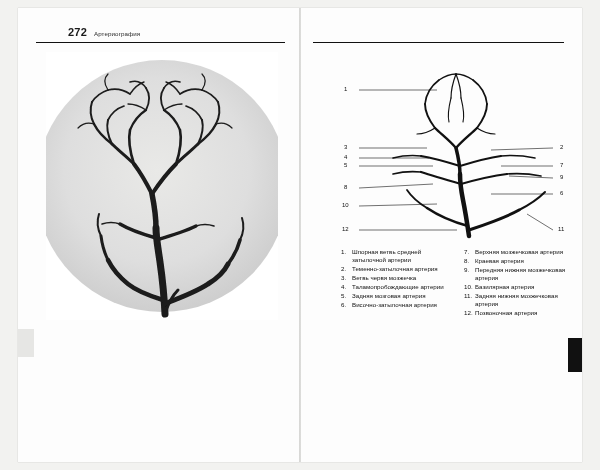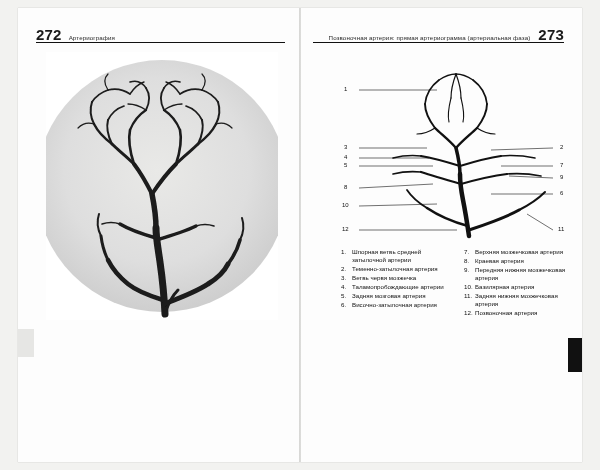"272" .folio { font-size: 15px -> 11px; margin-left: none -> 32px }
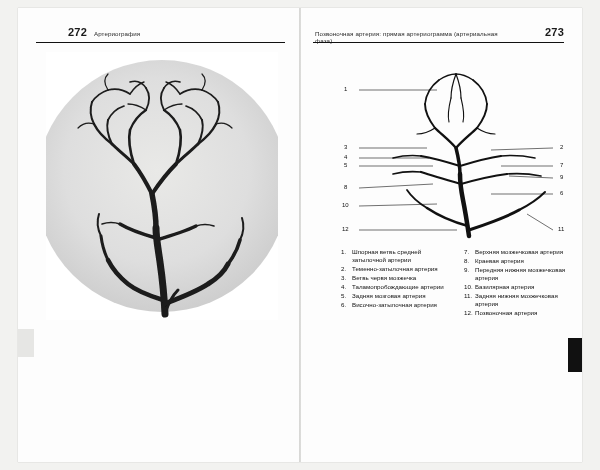"273" div.hdr { html: <div> <span>Позвоночная артерия: прямая артериограмма (артериальная фаза)</span> <span>273</span> </div> -> none }
